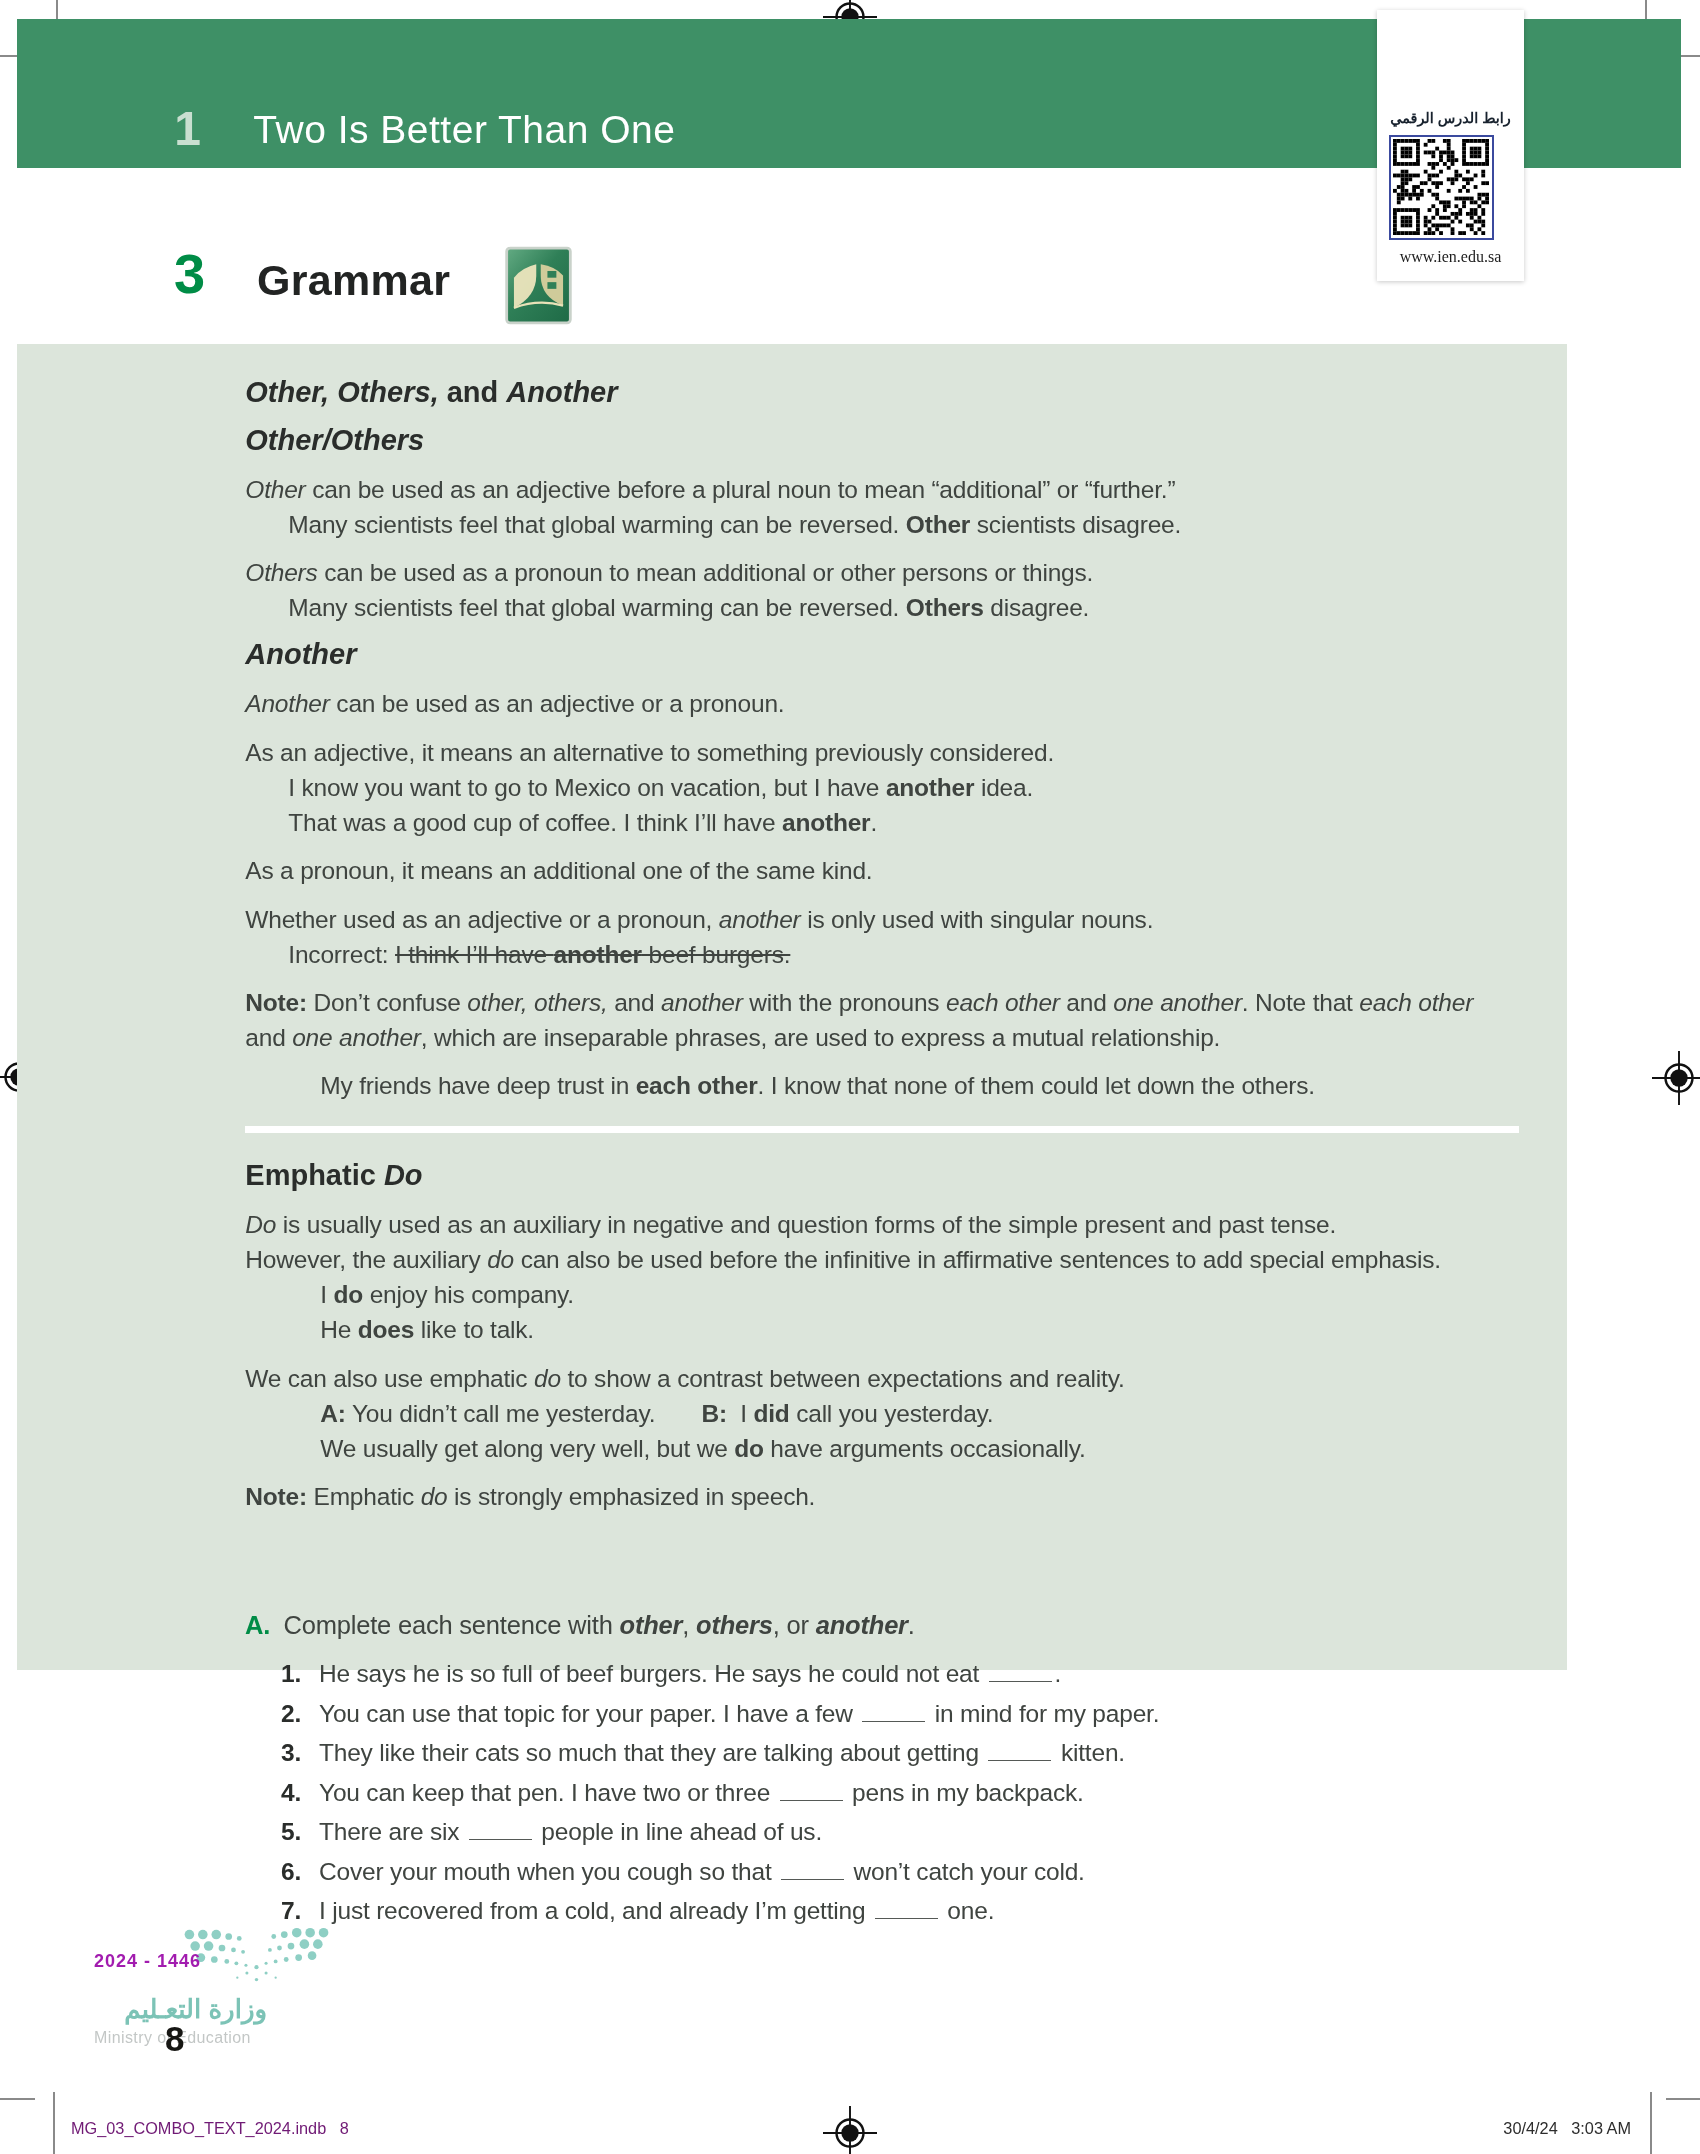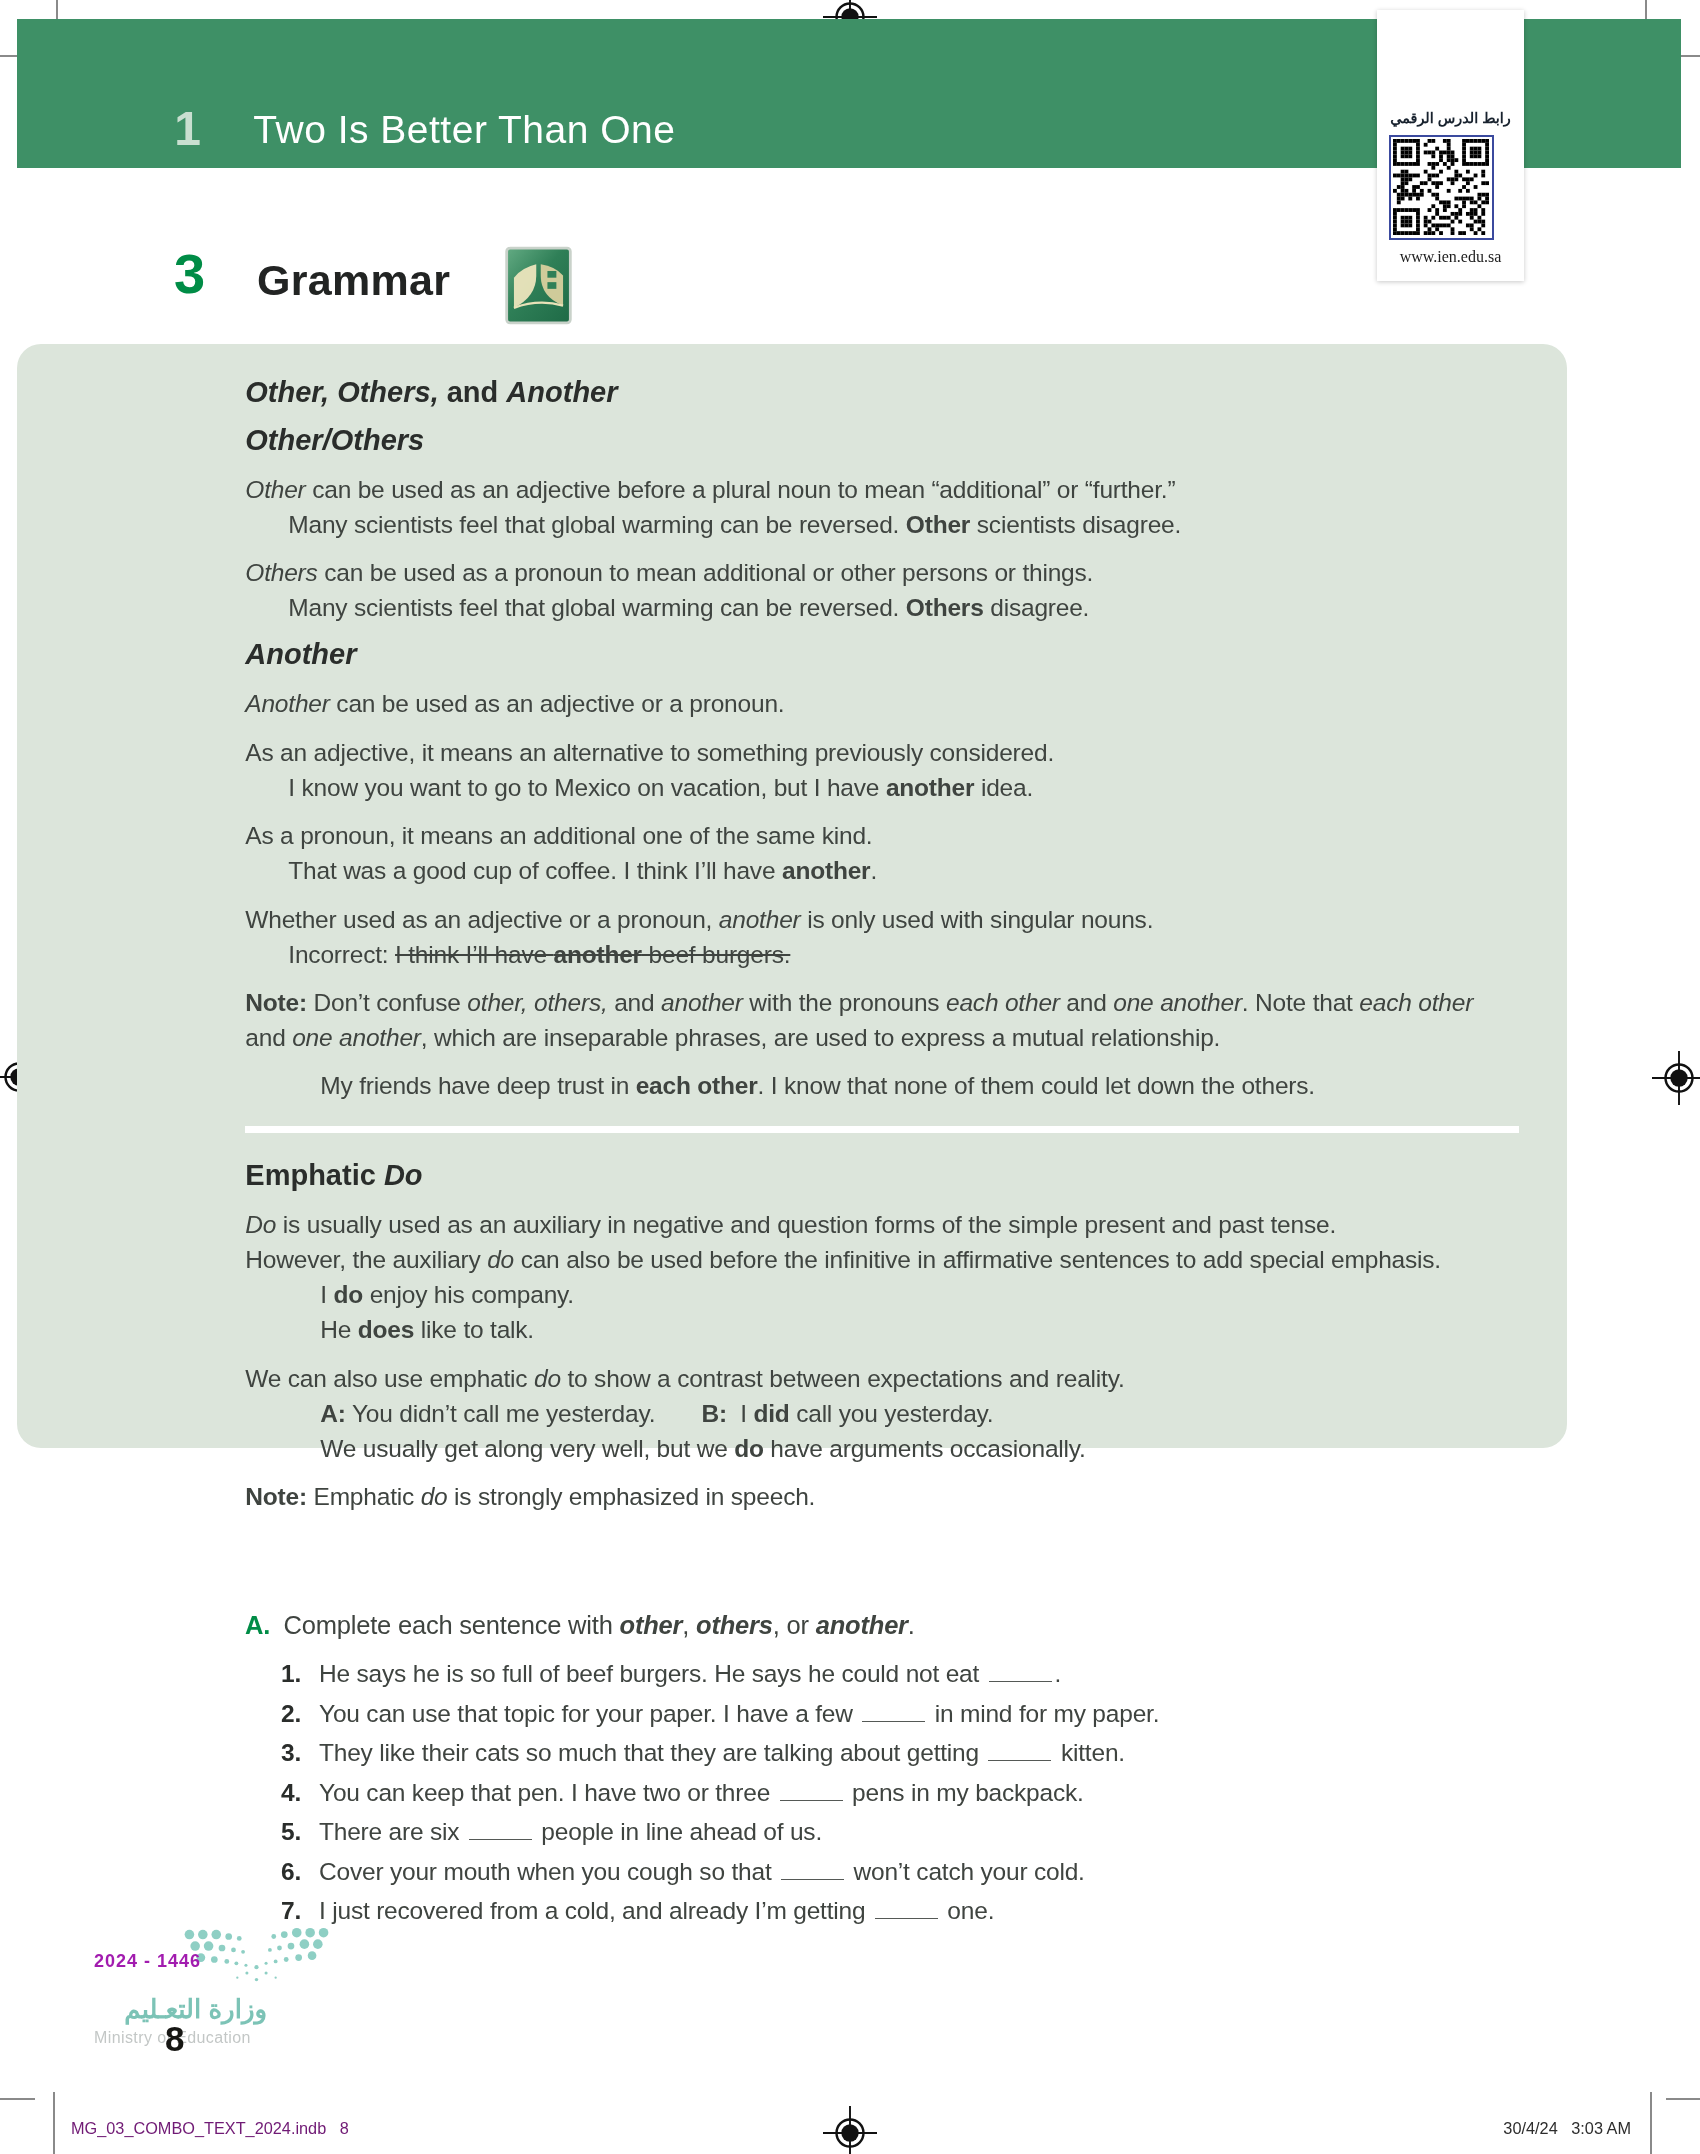"Other, Others, and Another" .grammar-box { border-radius: 24px -> none; height: 1104px -> 1326px }
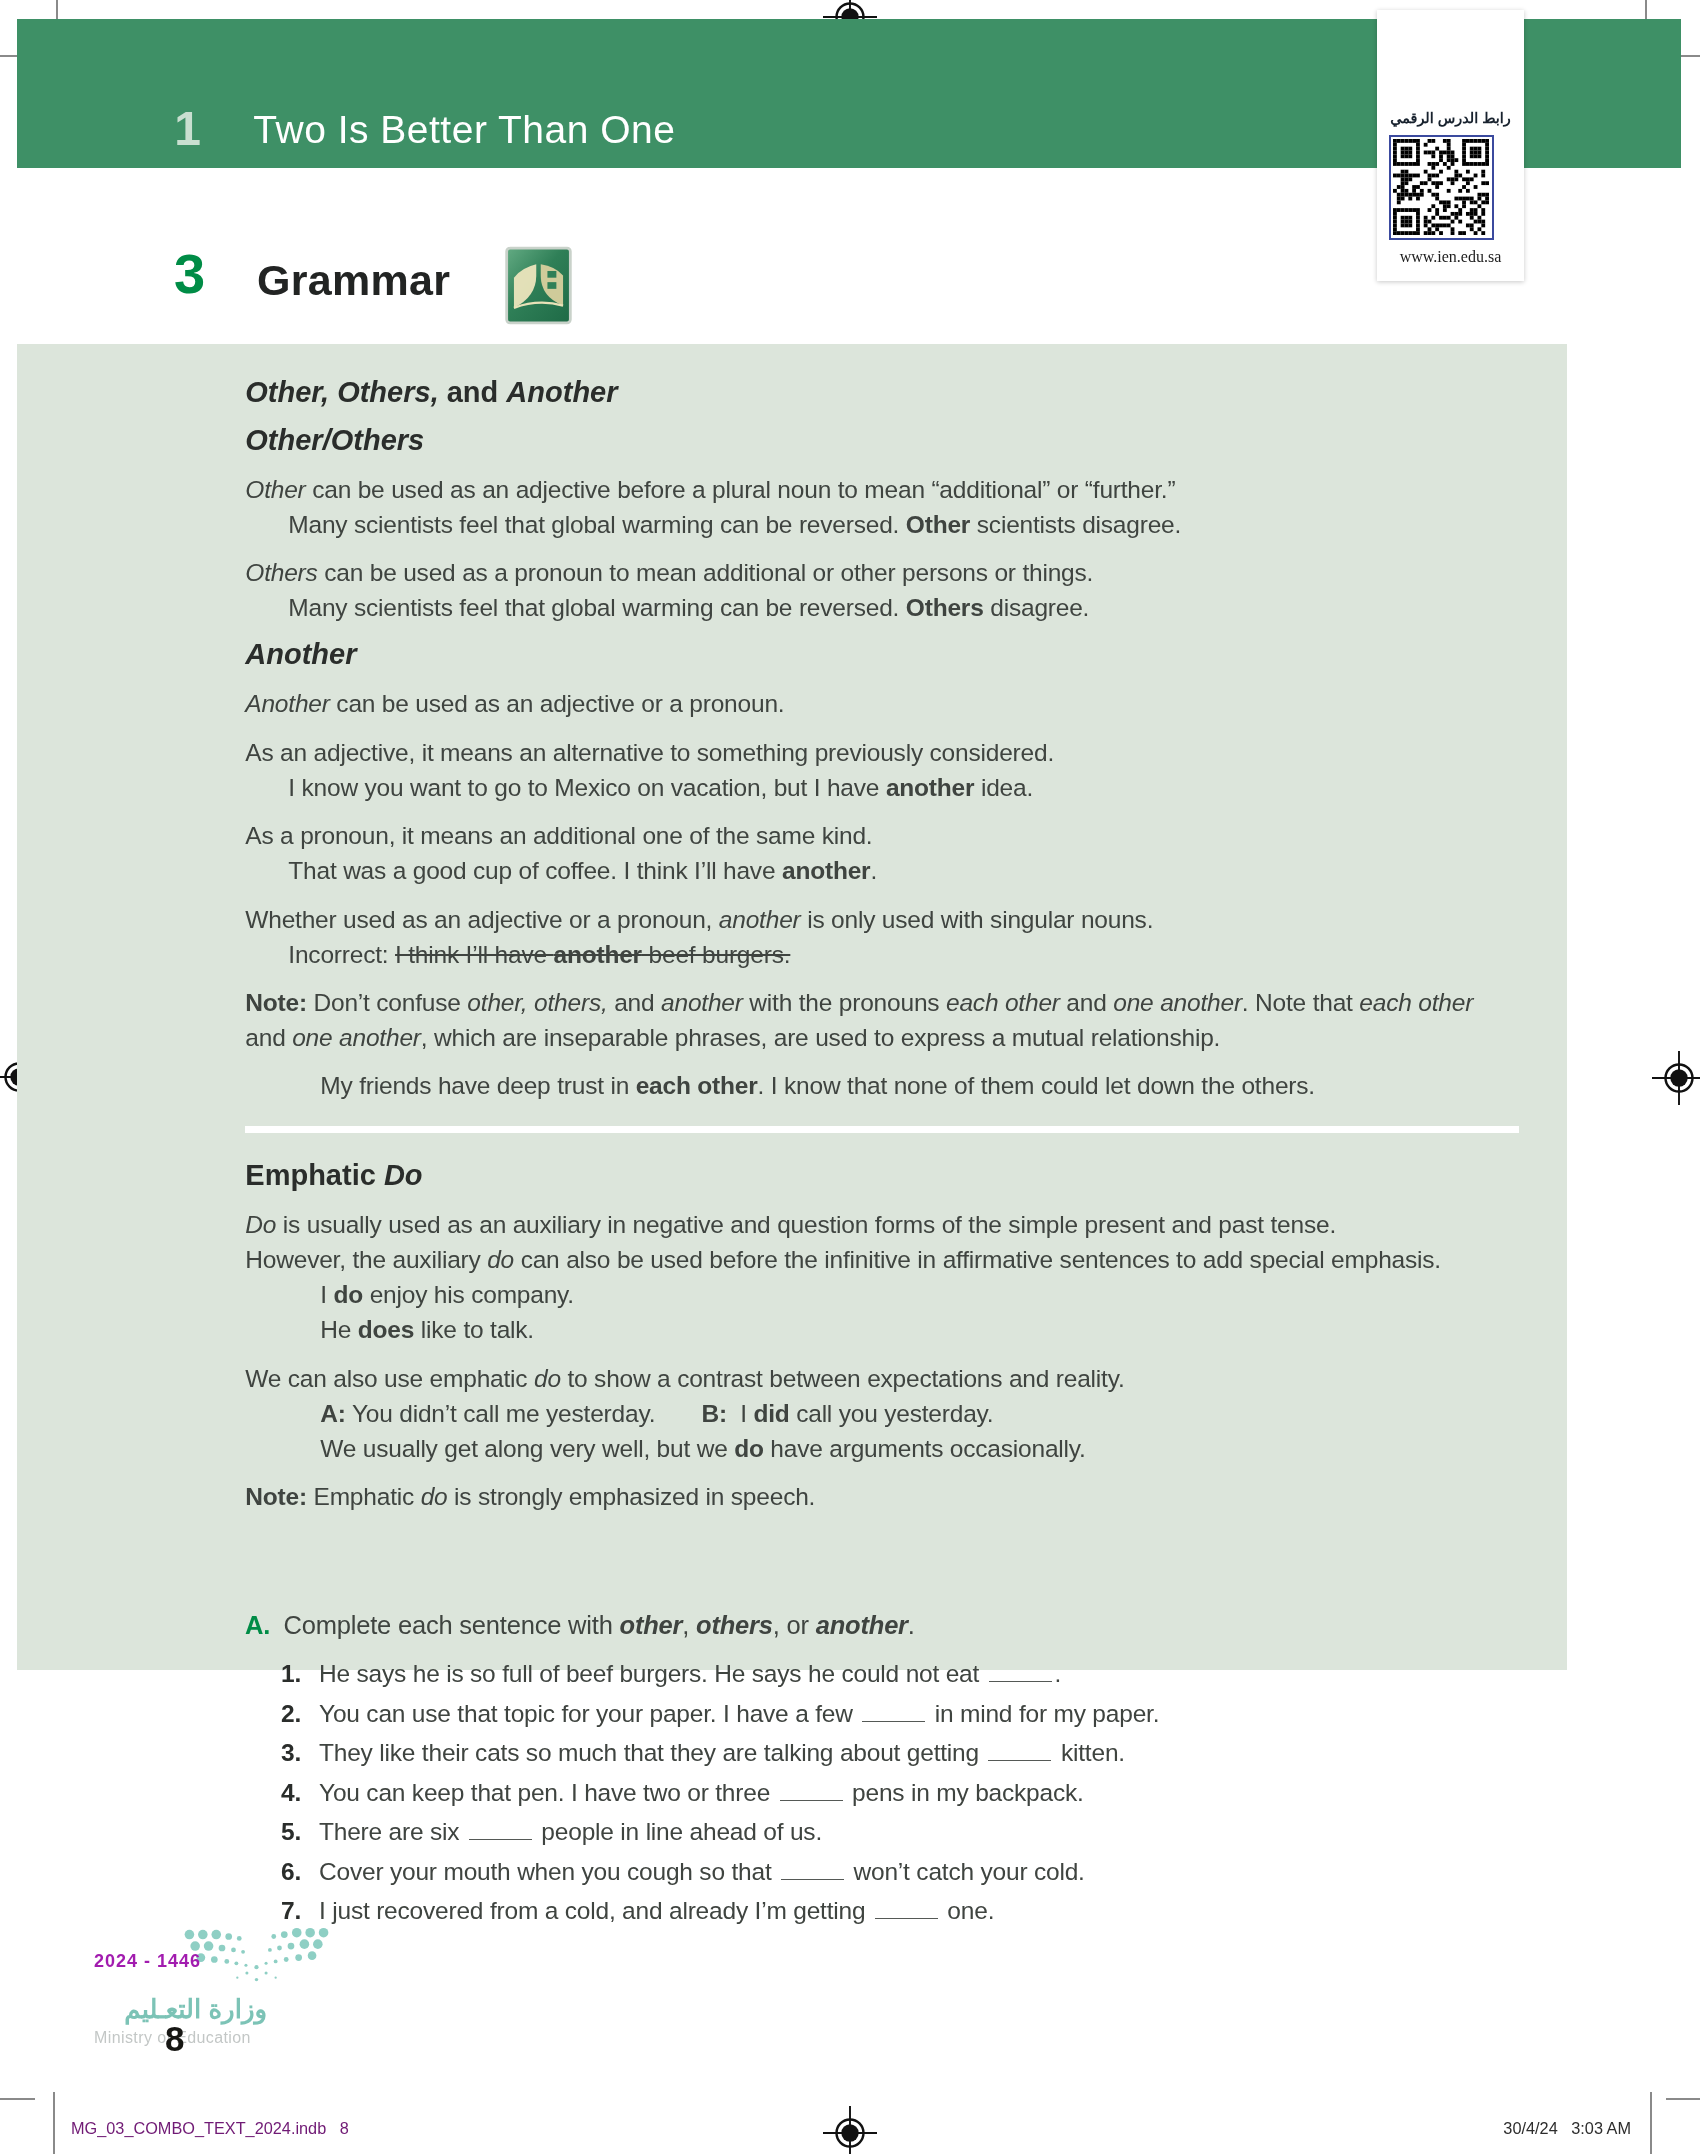"As a pronoun, it means" div.blk { order: before "That was a good cup" -> after "That was a good cup" }
